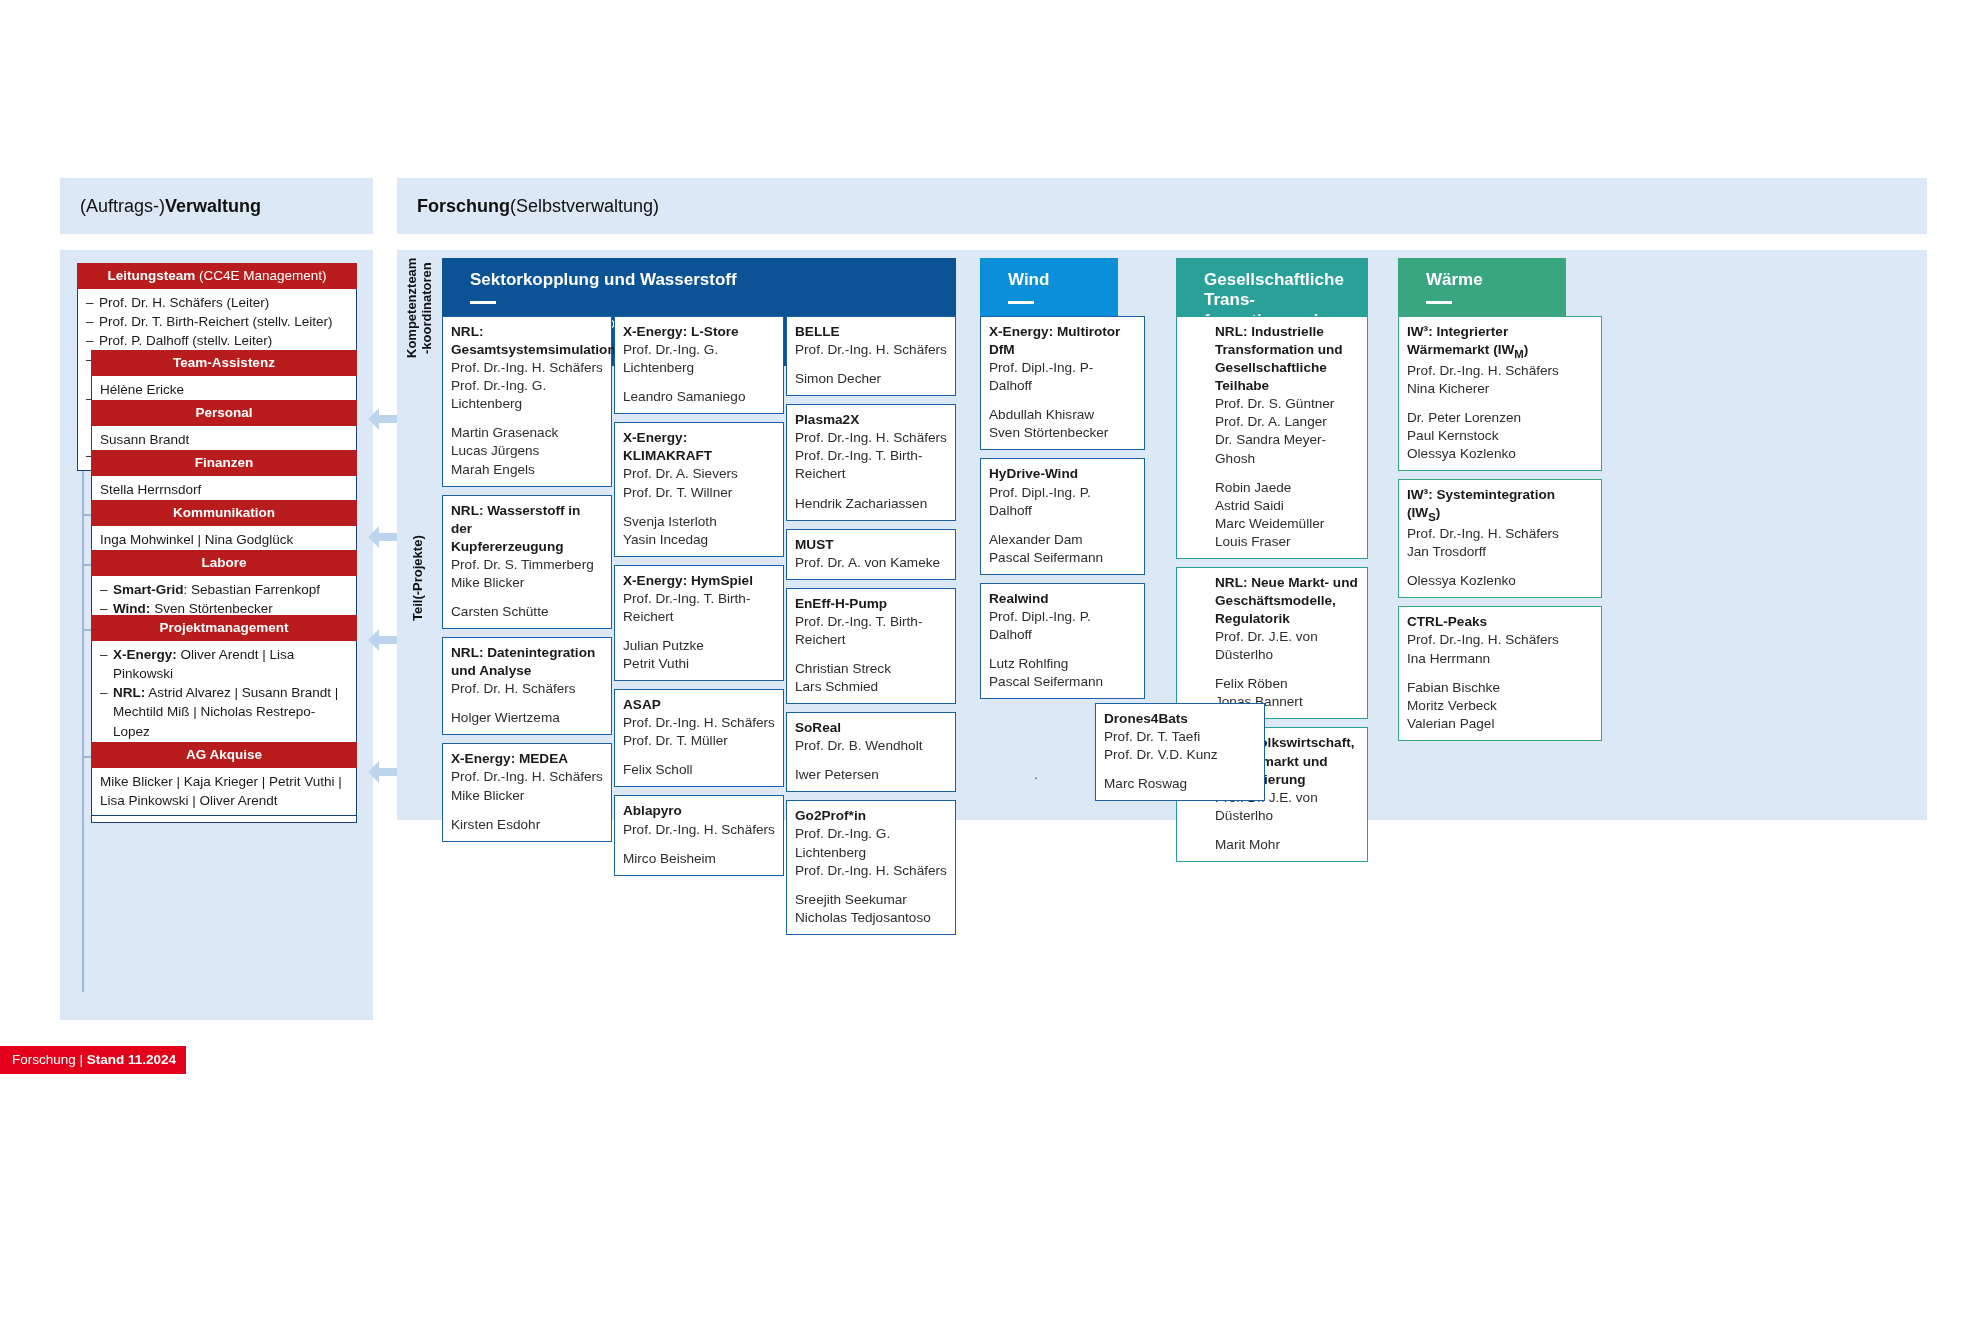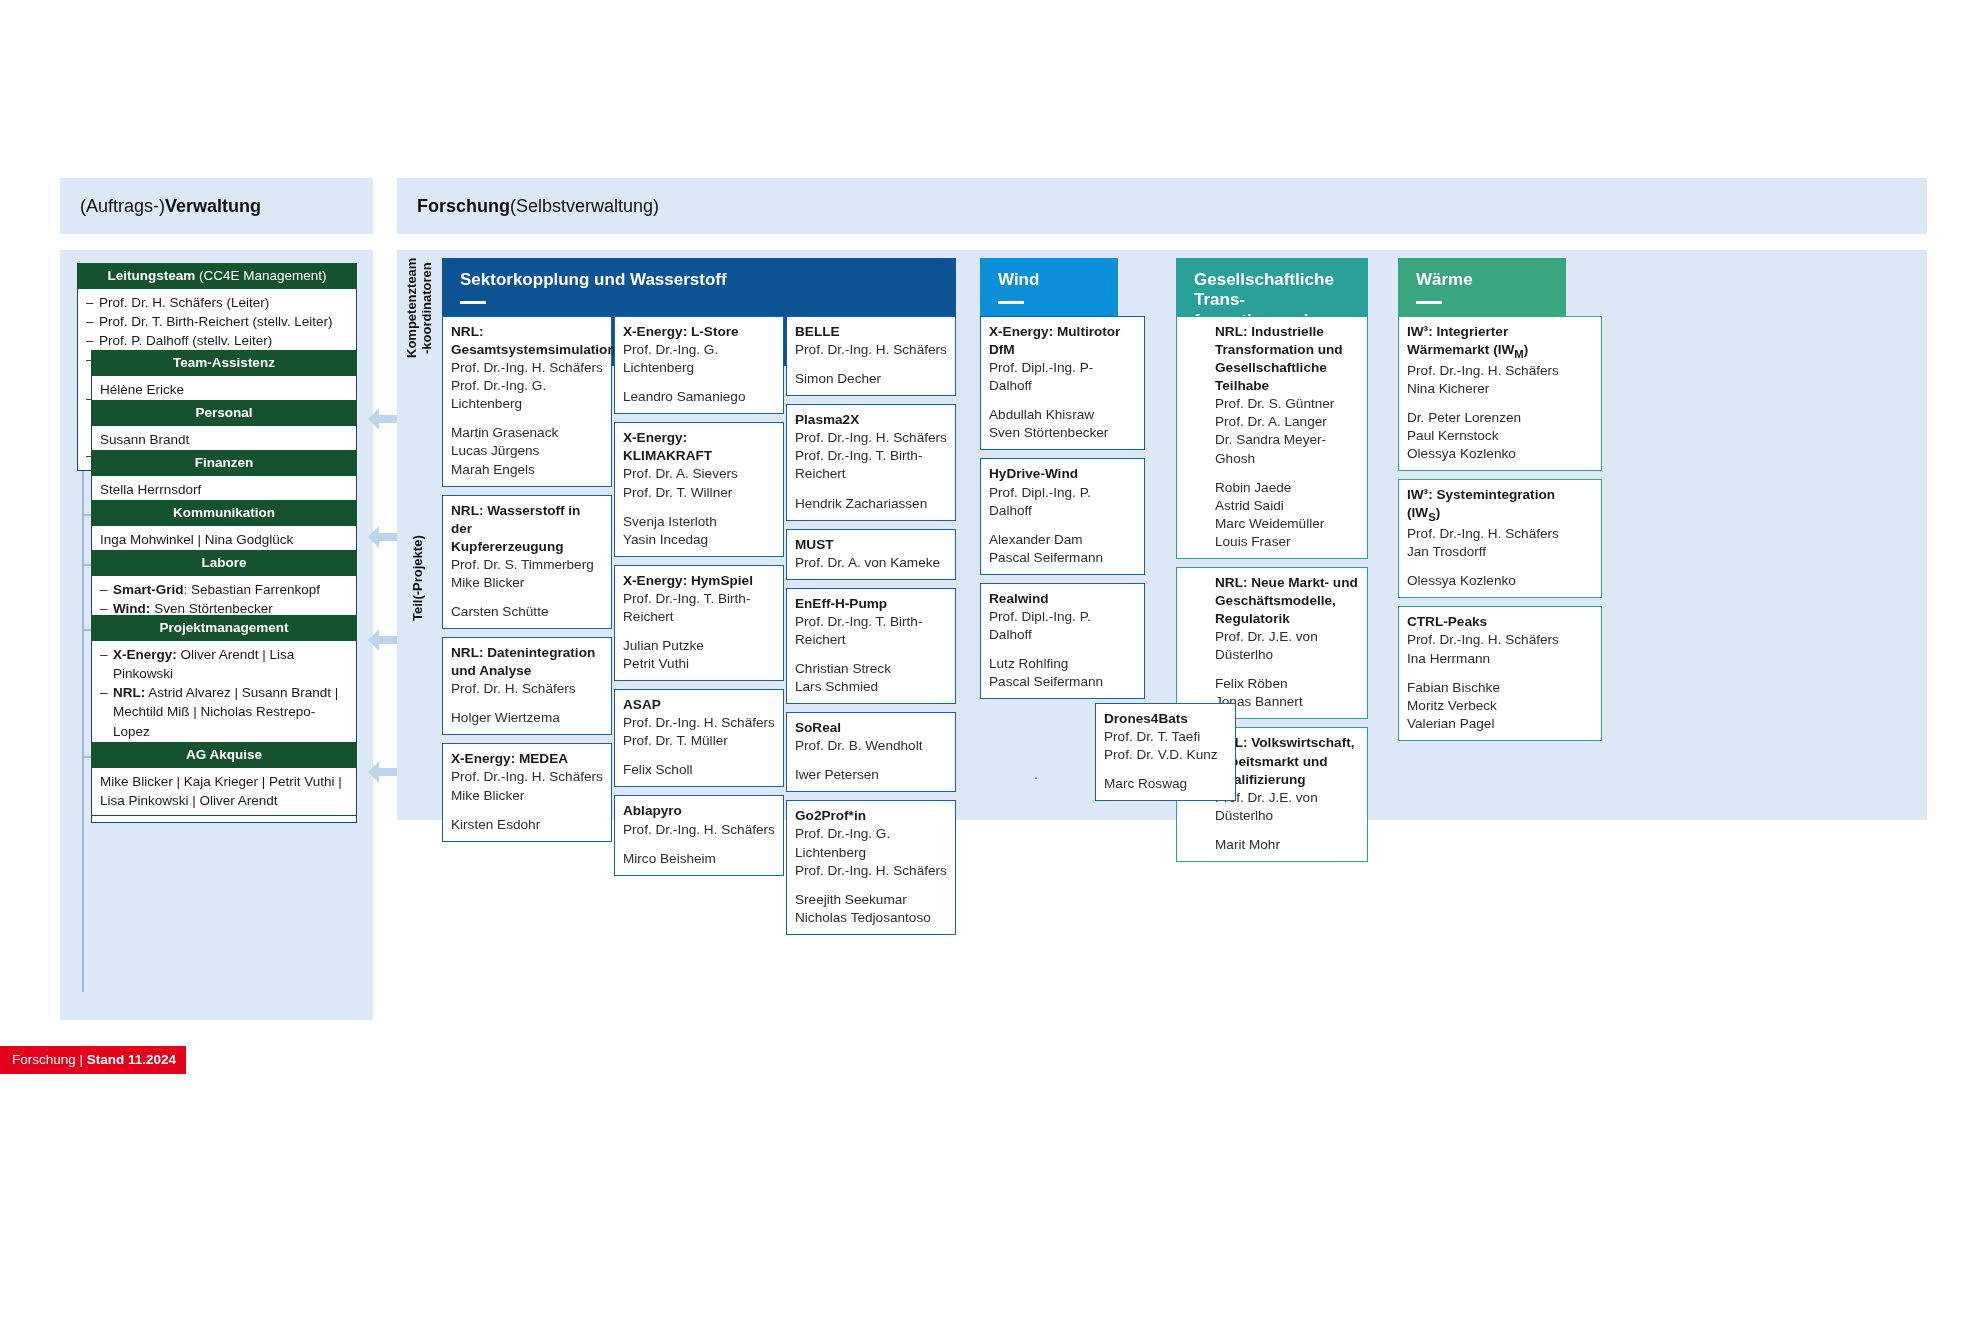"Leitungsteam (CC4E Management)" .box-head { background: #14532d -> #b91c1c }
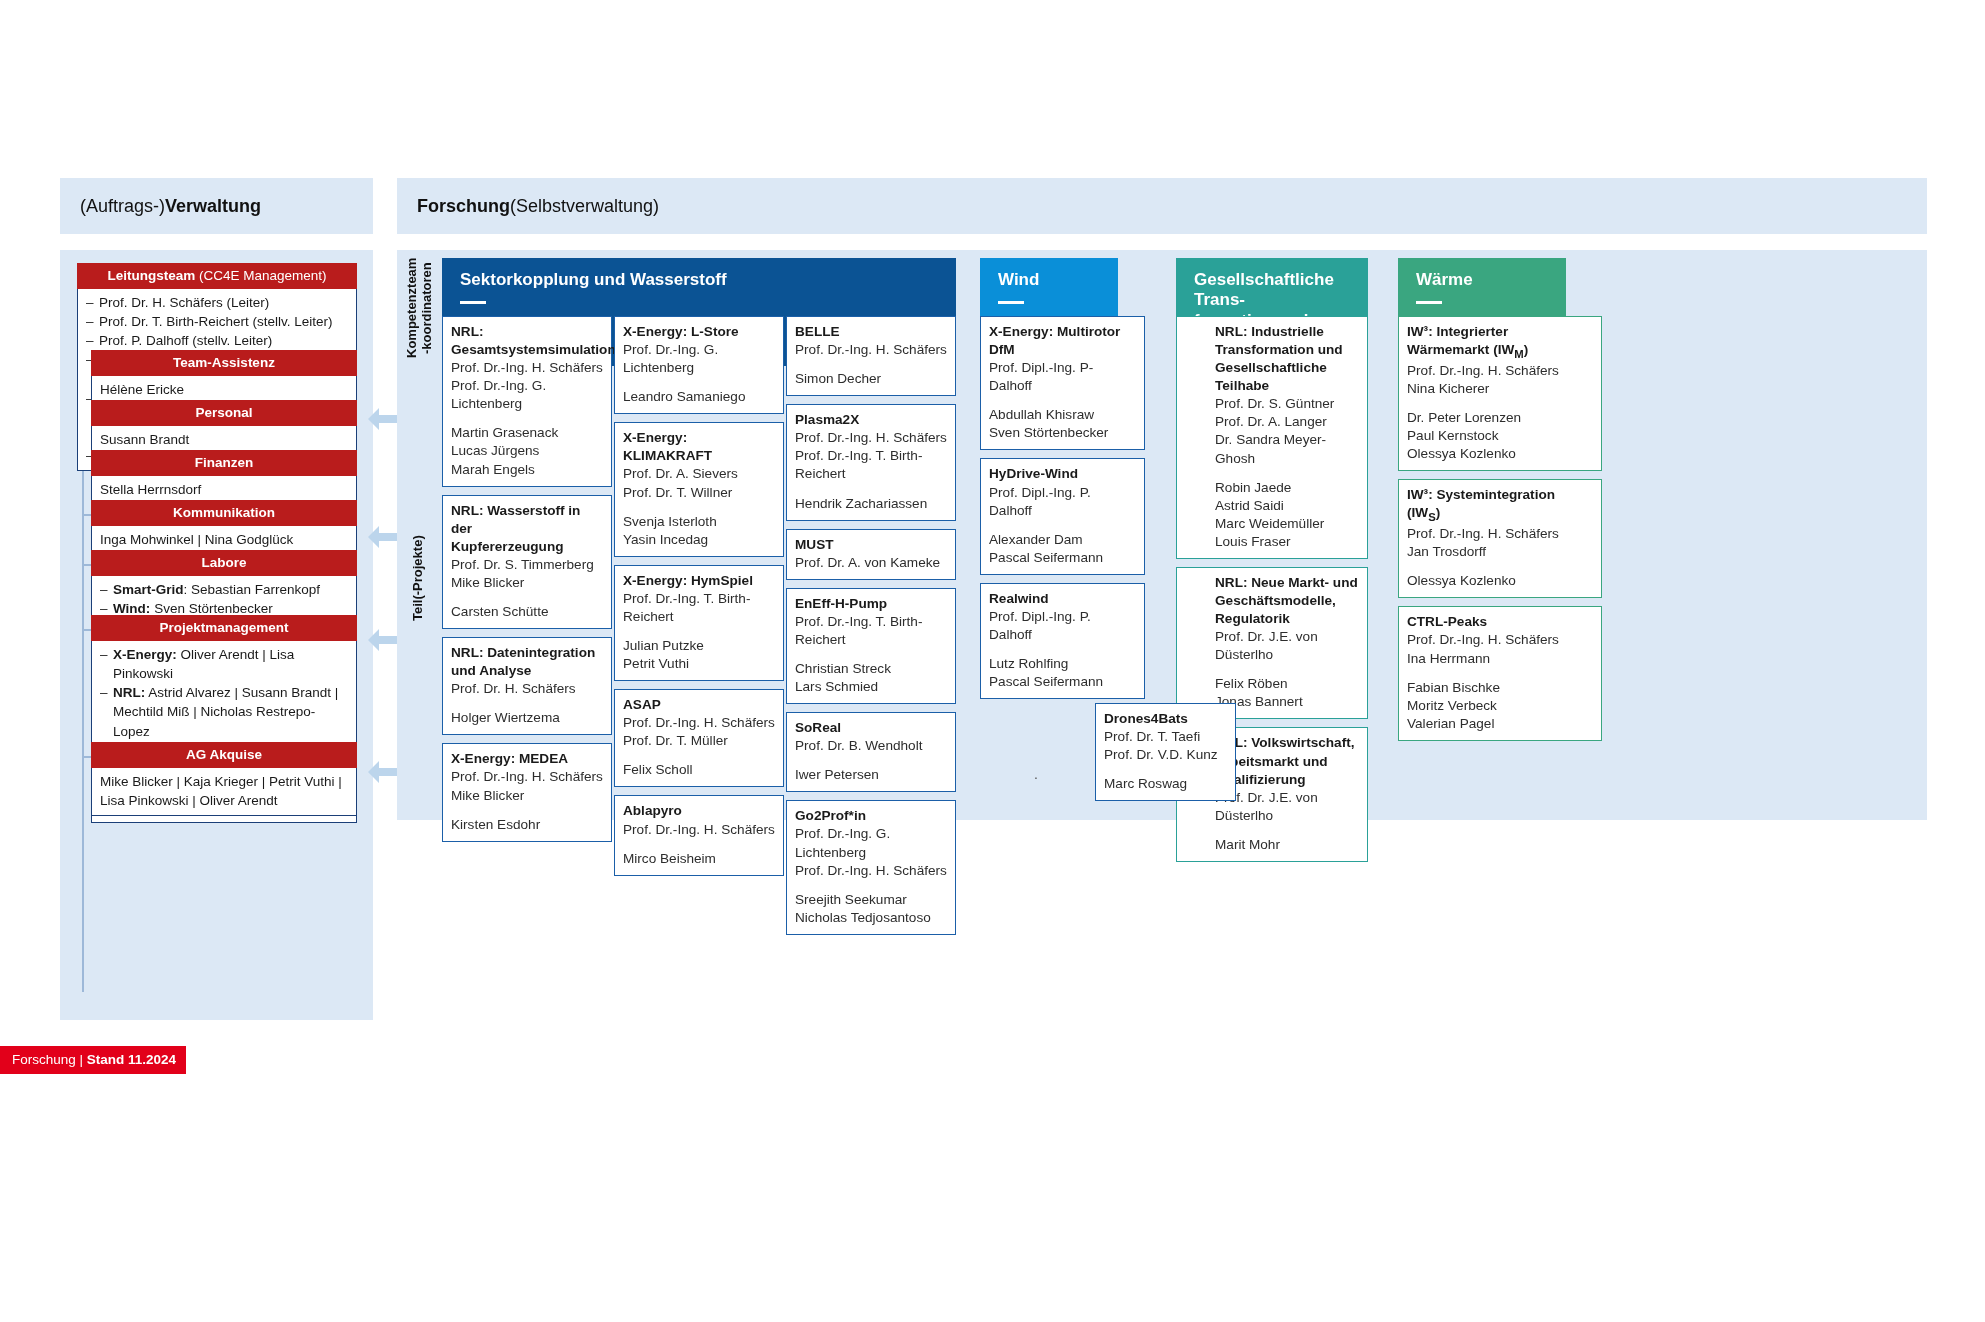"Sektorkopplung und Wasserstoff" .cluster-head { padding: 12px 18px 13px -> 12px 28px 13px }
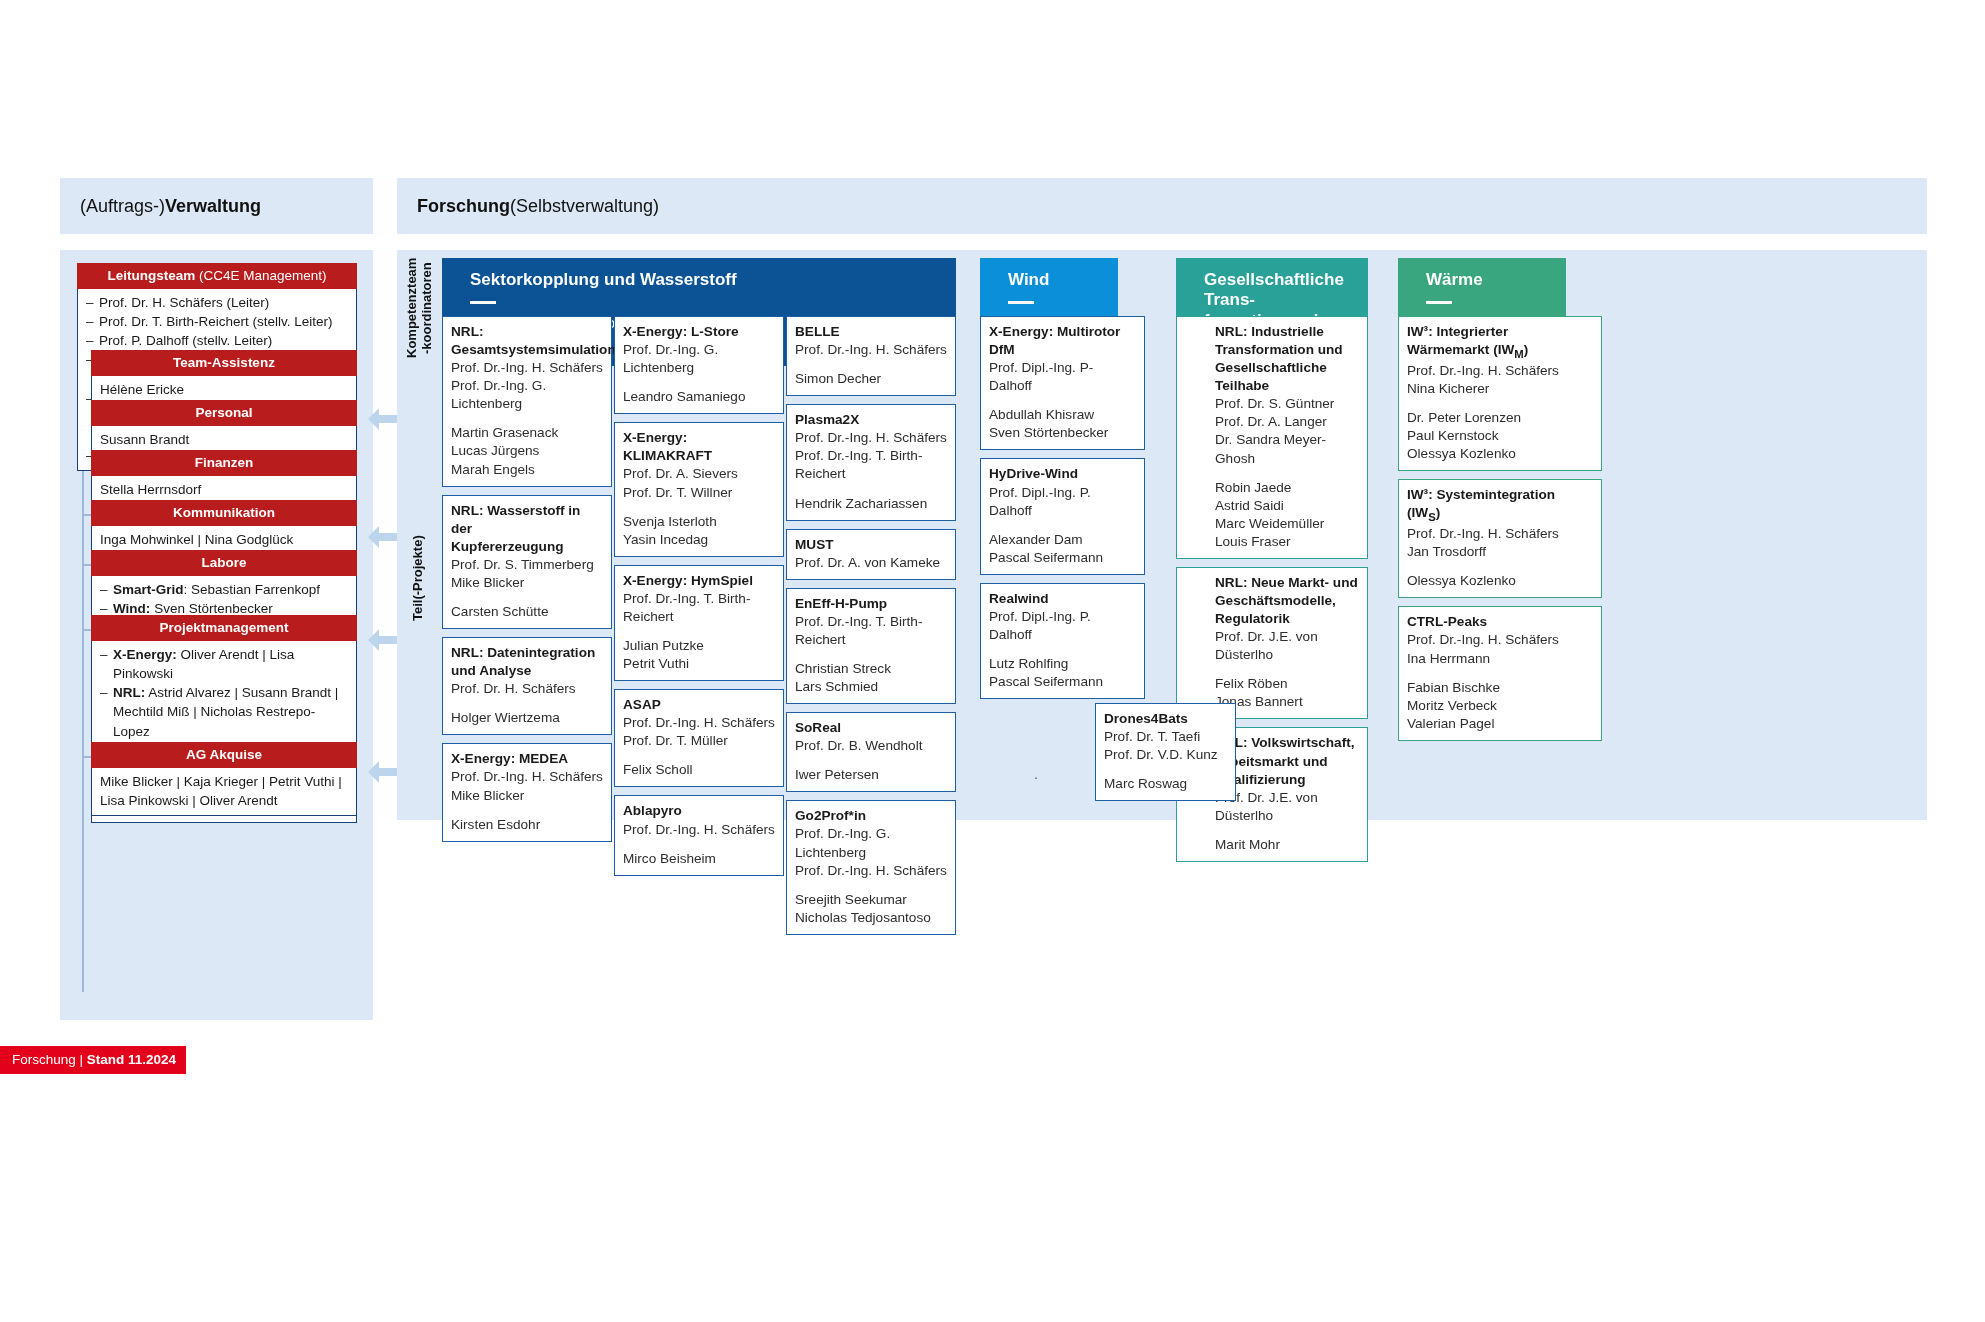"Drones4Bats" div.col { width: 141px -> 170px }
